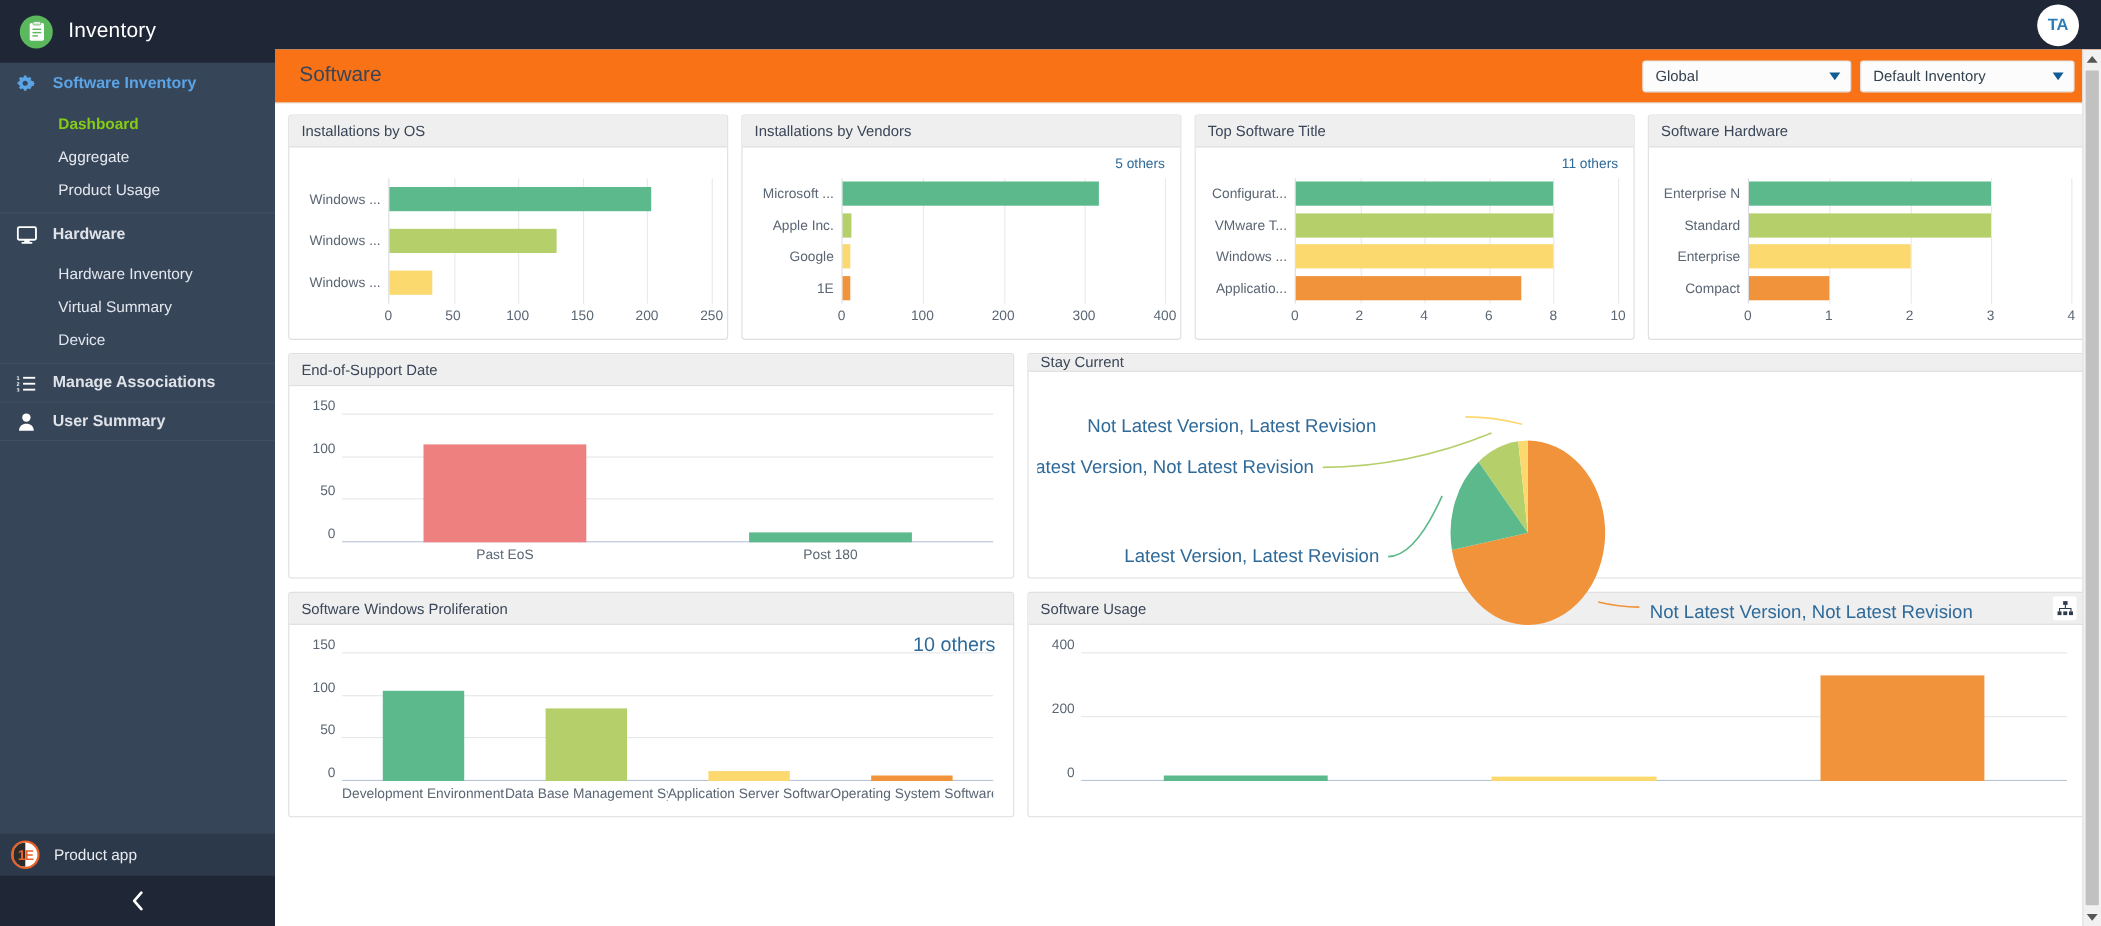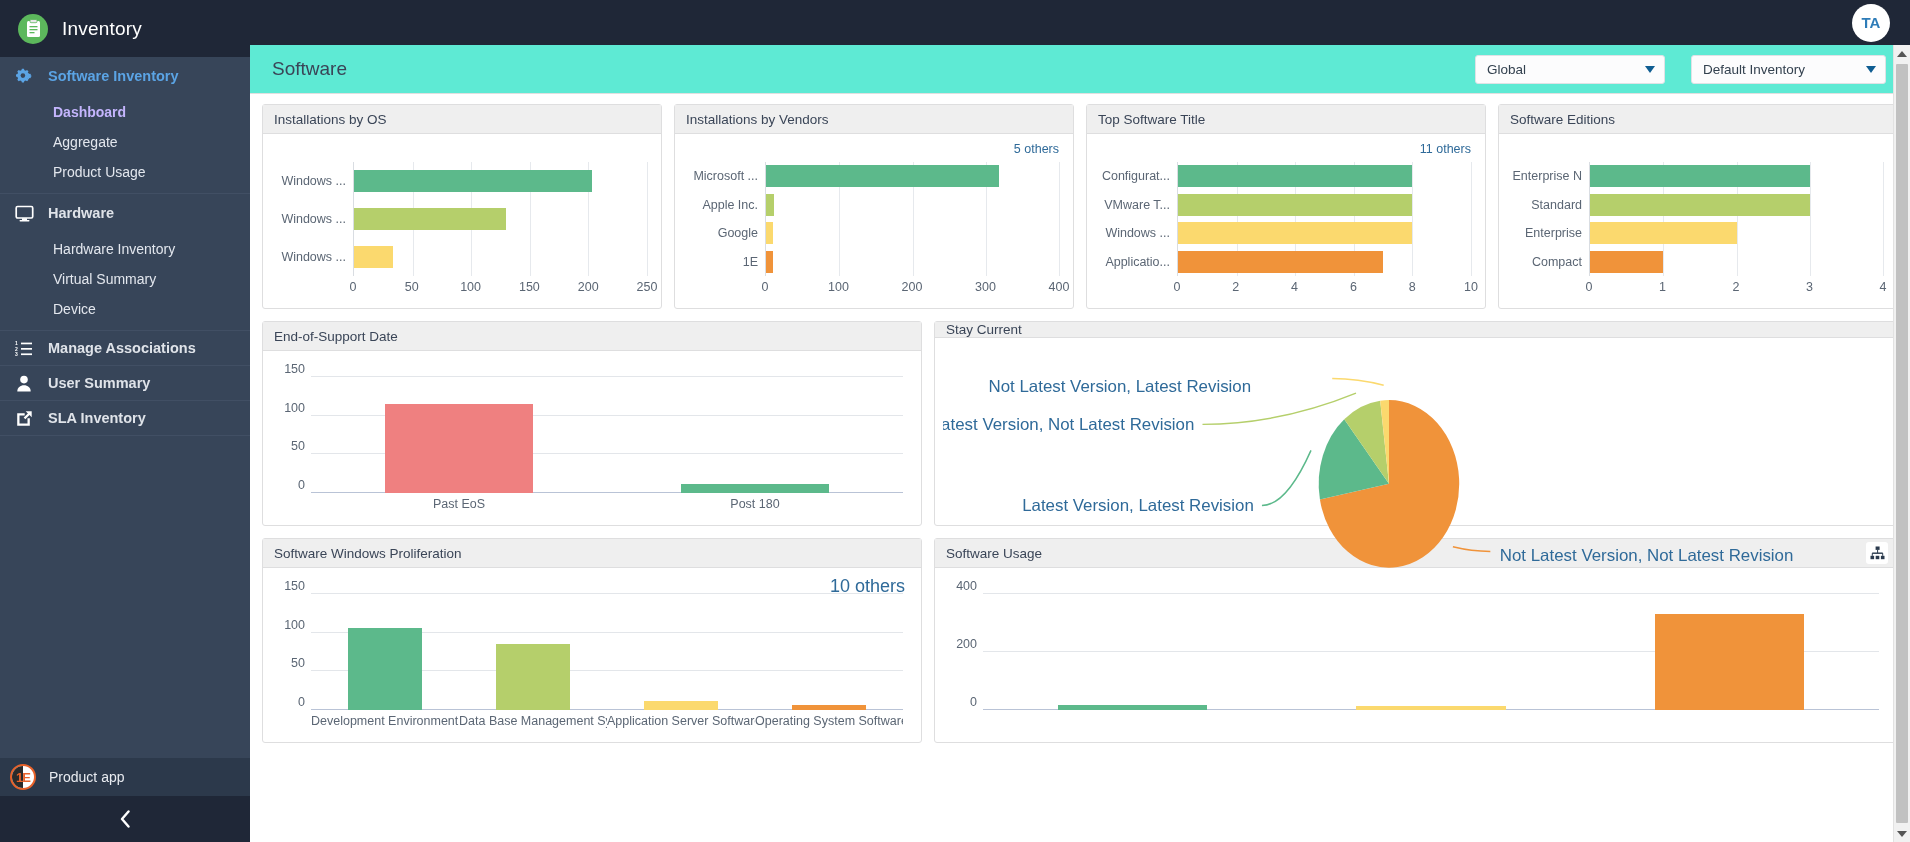"Software" .pagehead { background: #5eead4 -> #f97316 }
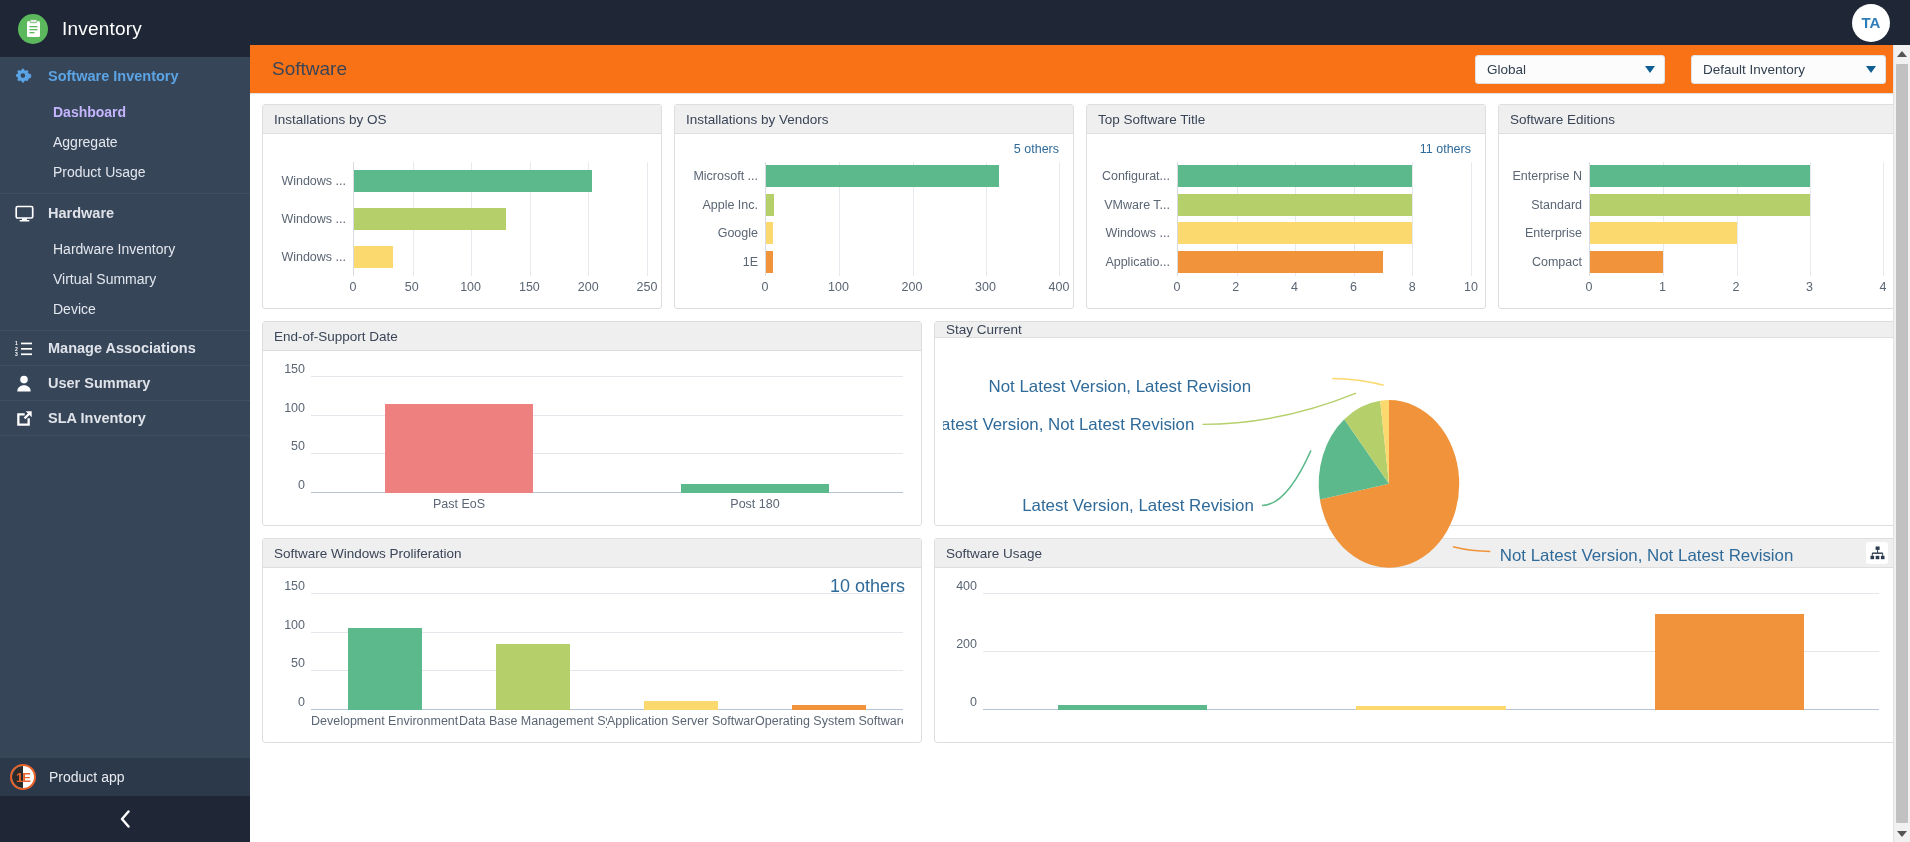"Global" .selects { gap: 26px -> 8px }
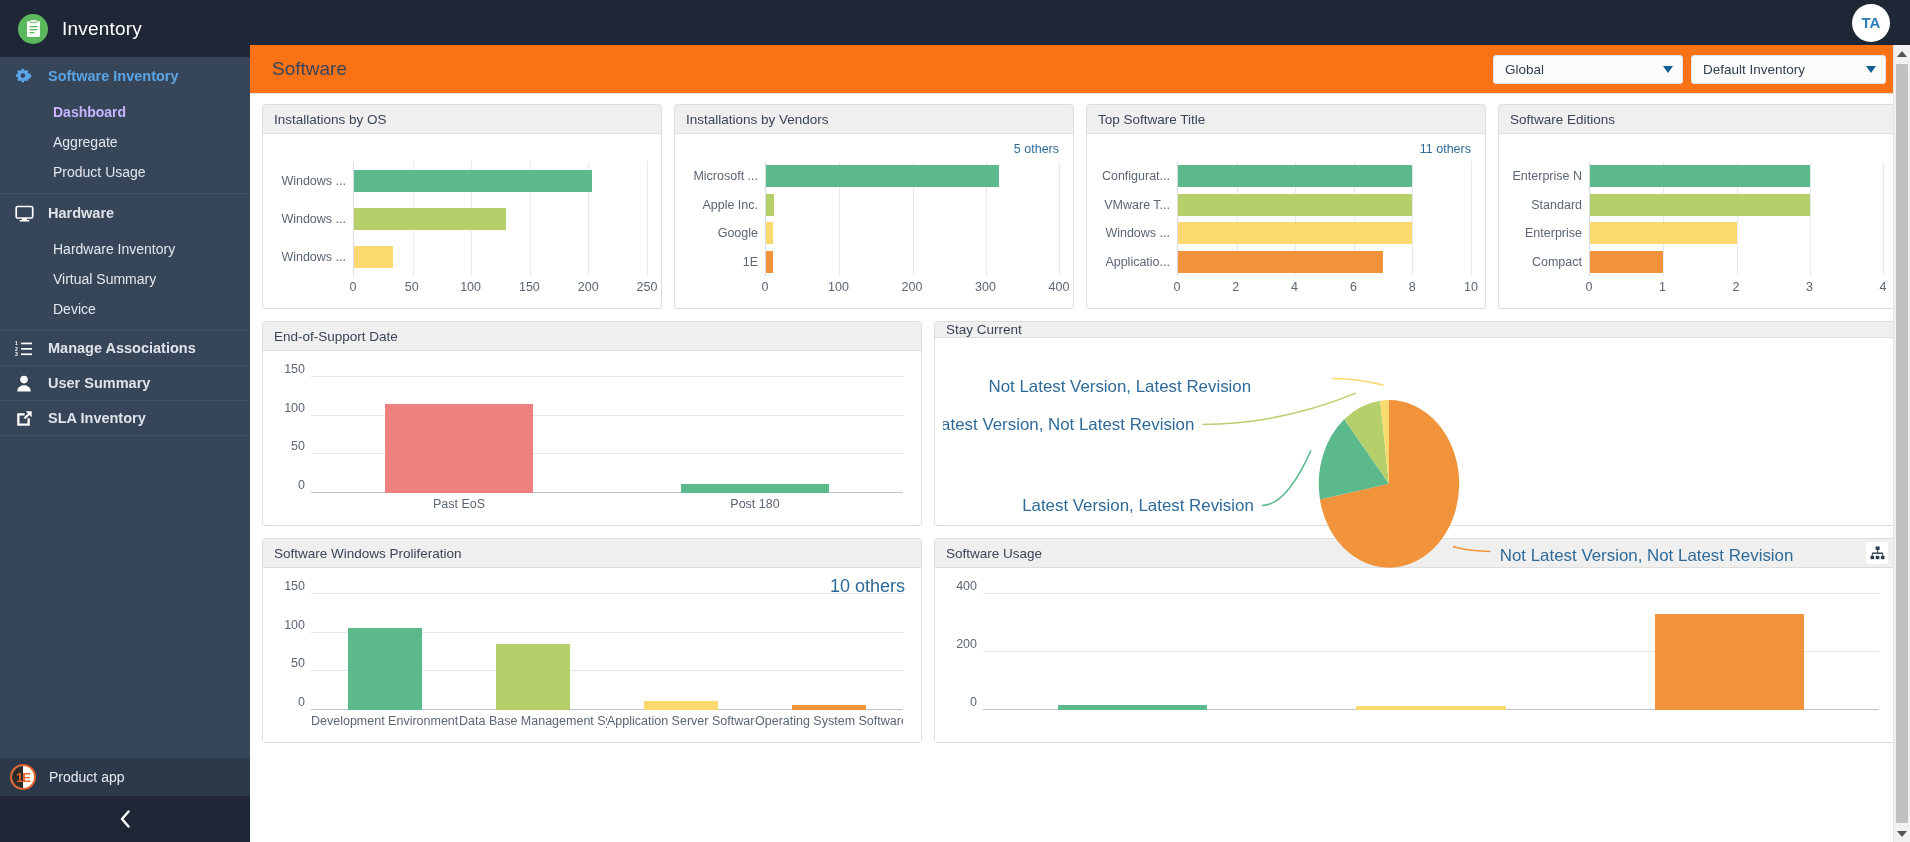"Dashboard" .nav-sub-item.active { color: #c4b5fd -> #84cc16 }
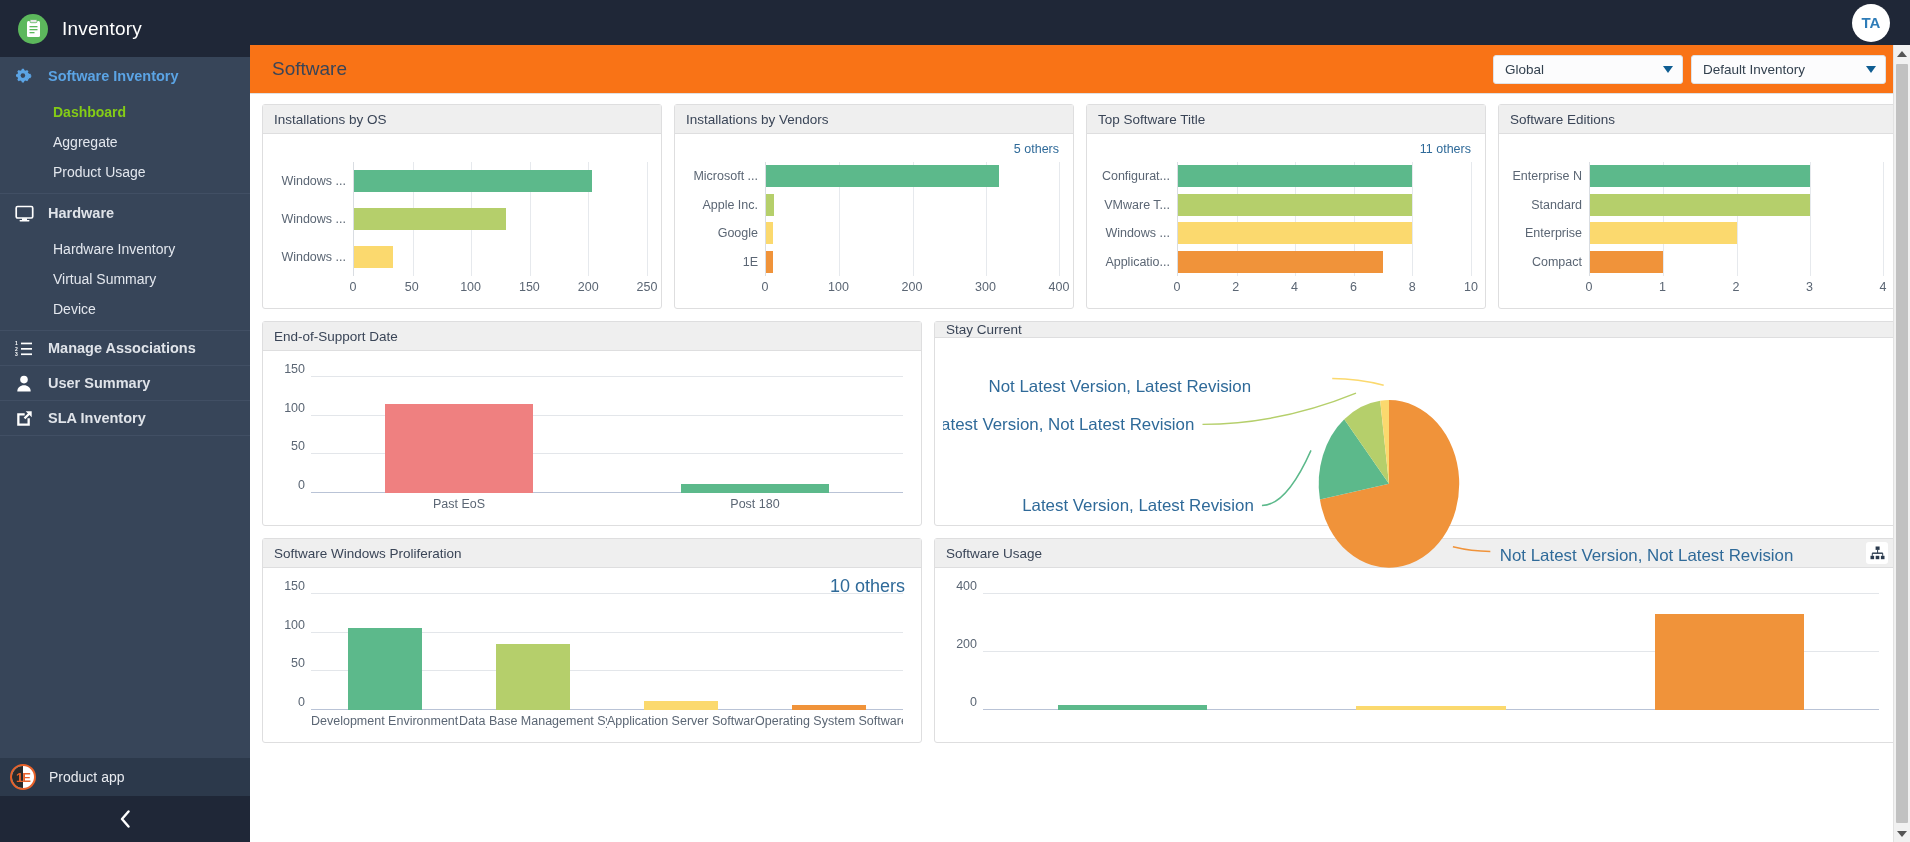"Software Editions" span { text: Editions -> Hardware }
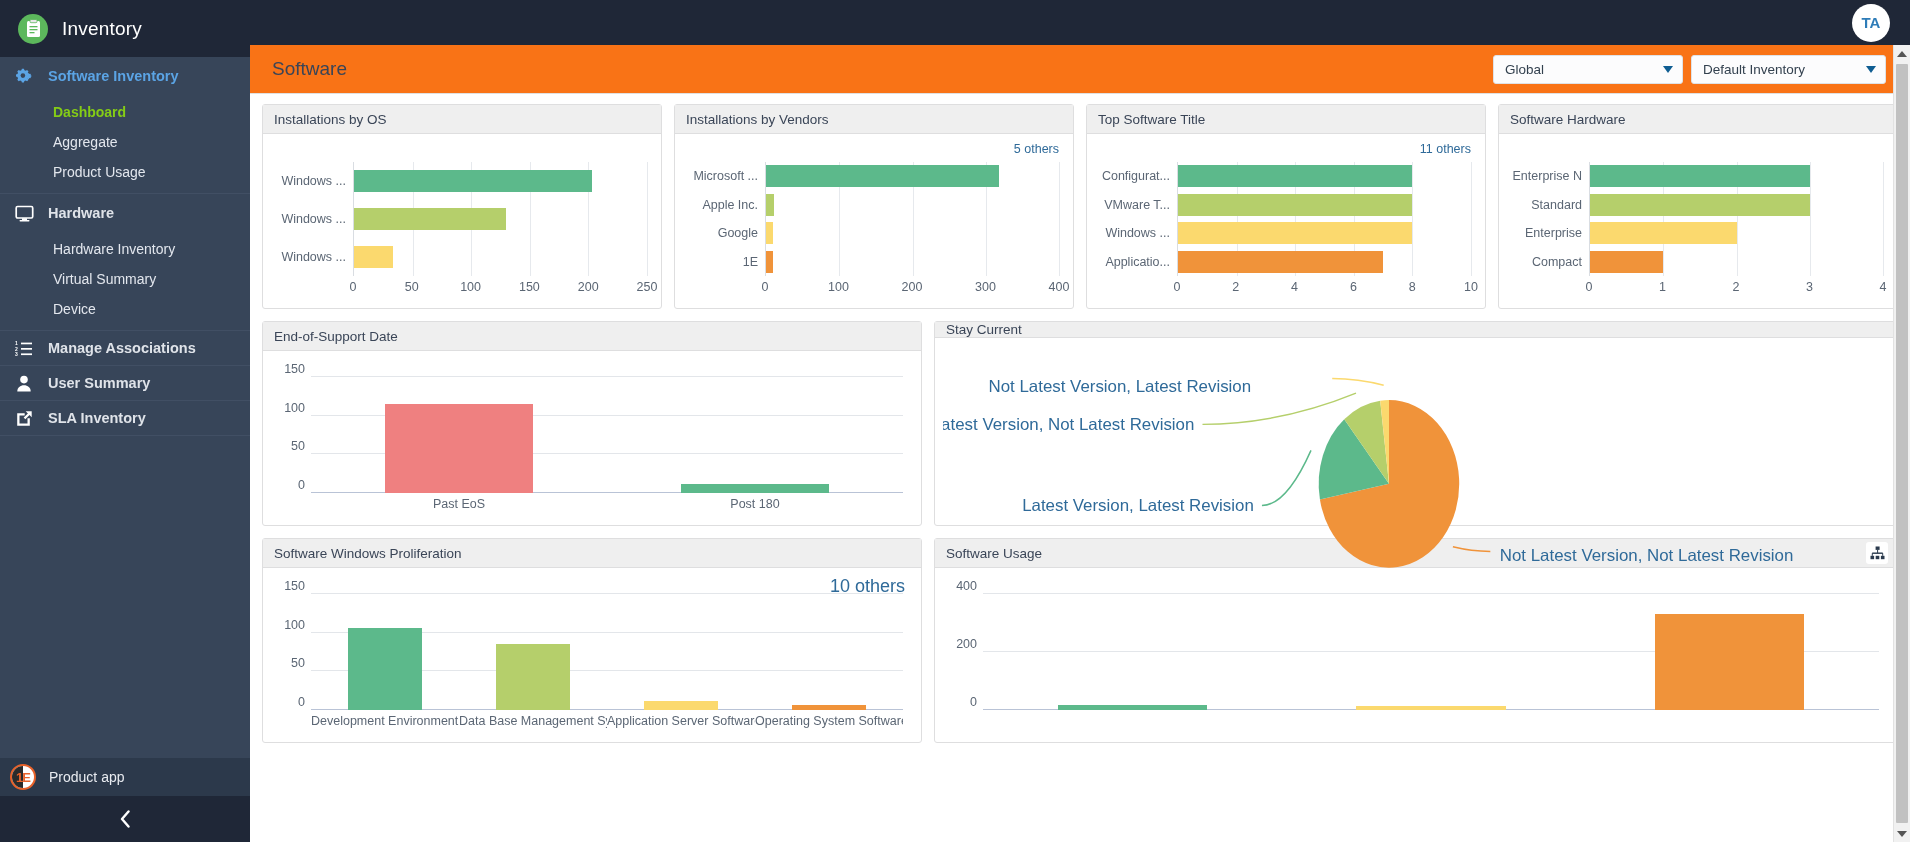"SLA Inventory" div.nav-group { html: <div> <div> <span> <svg> <path></path> <path></path> </svg> </span> <span>SLA Inventory</span> </div> </div> -> none }
